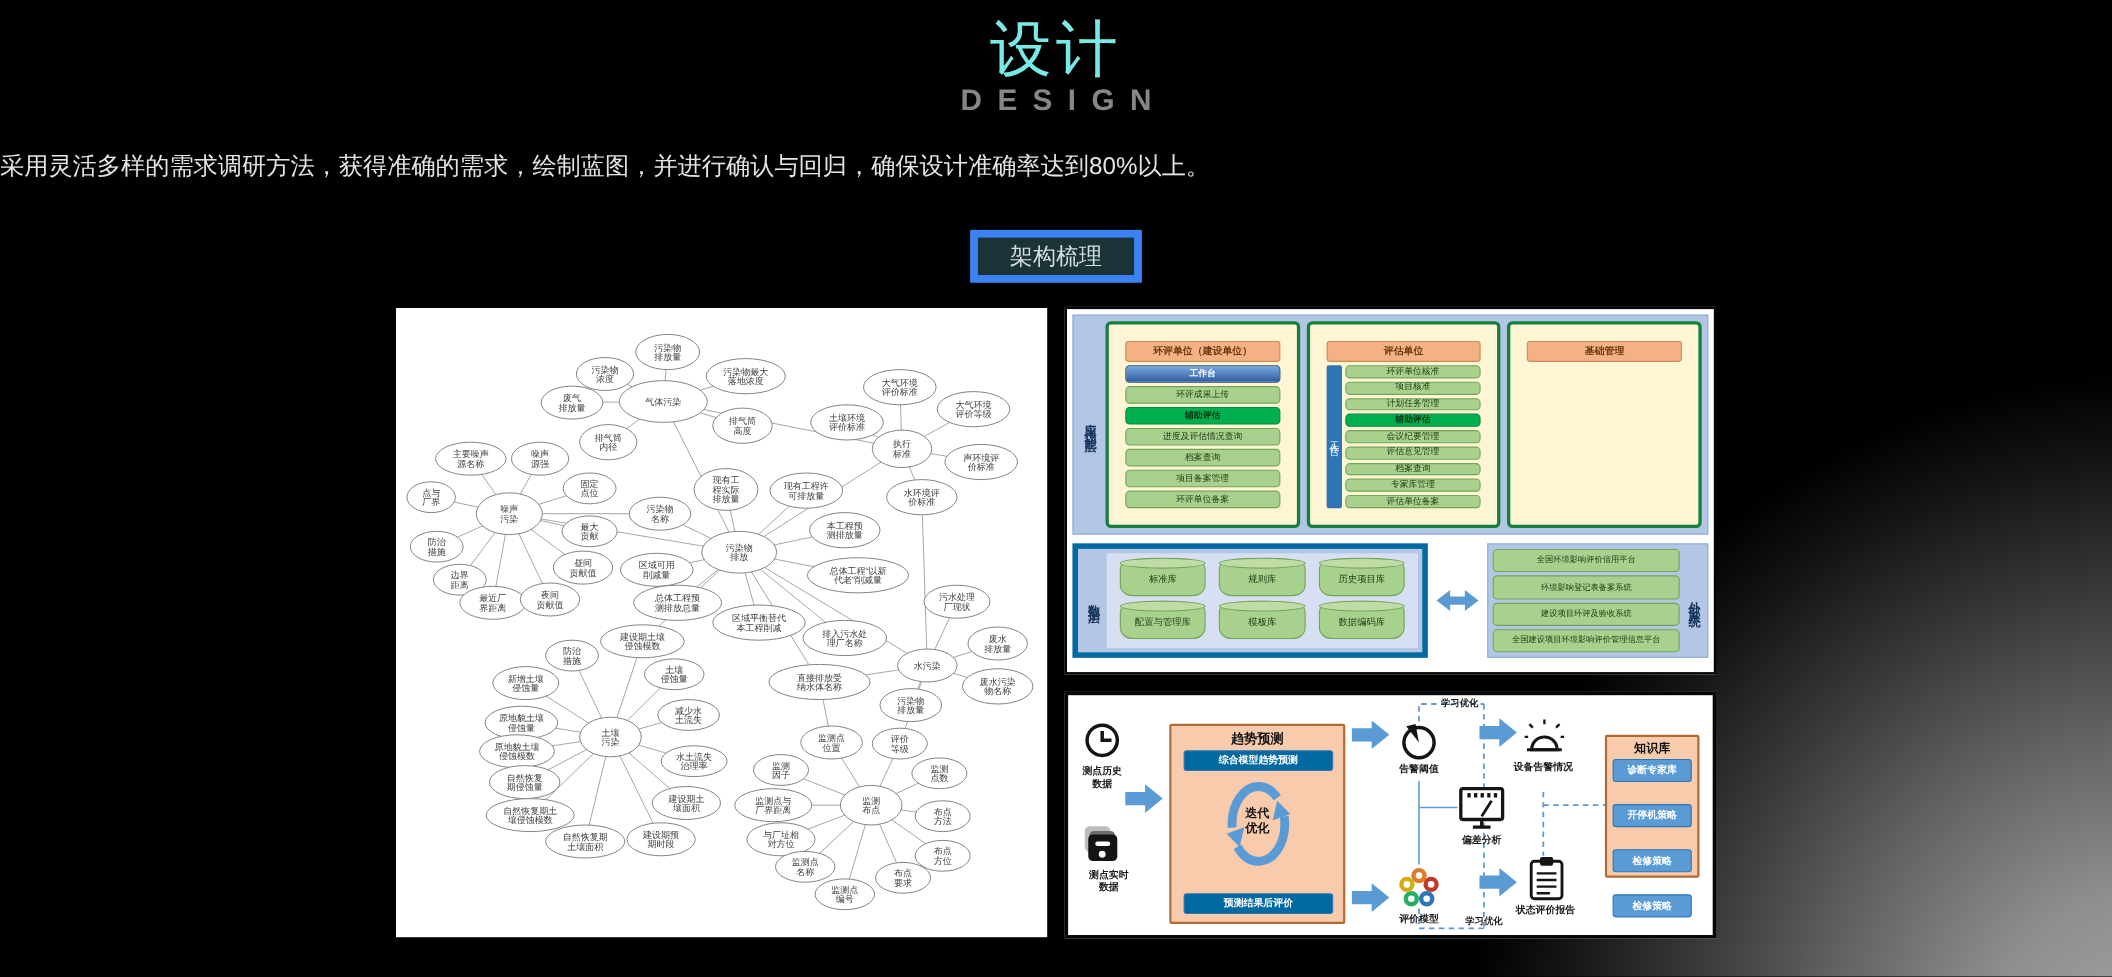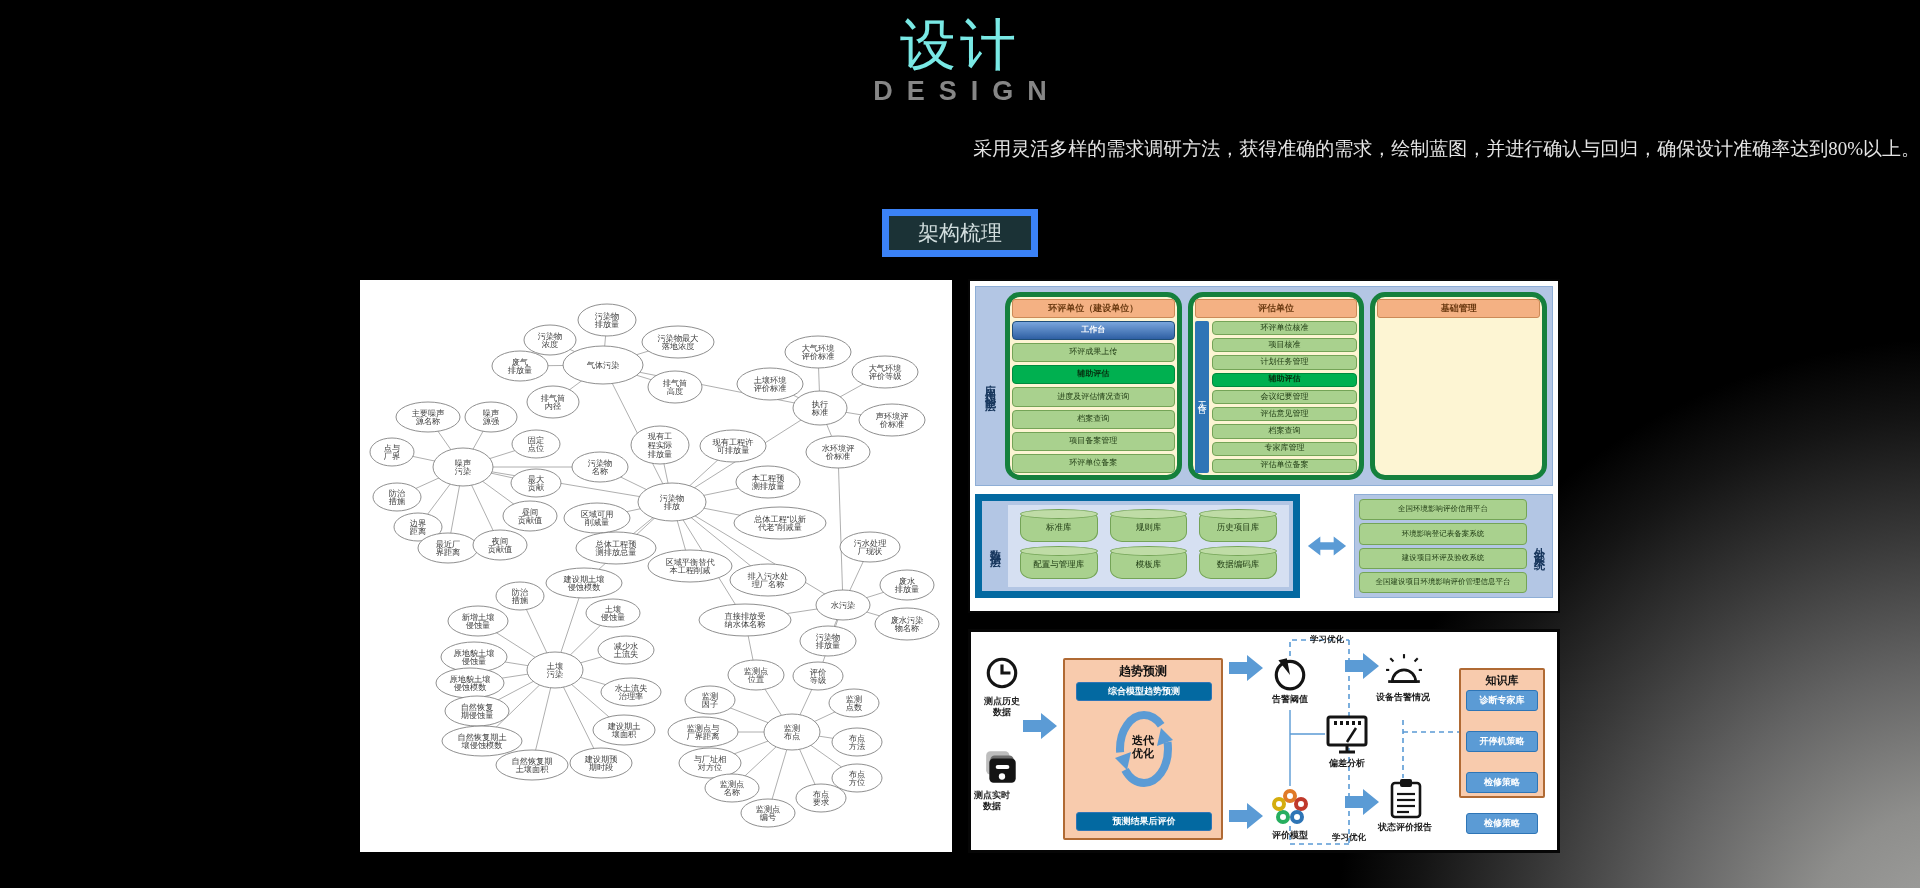"采用灵活多样的需求调研方法，获得准确的需求，绘制蓝图，并进行确认与回归，确保设计" .desc { font-family: Liberation Serif, serif -> none; font-size: 19px -> 22px; text-align: right -> left }
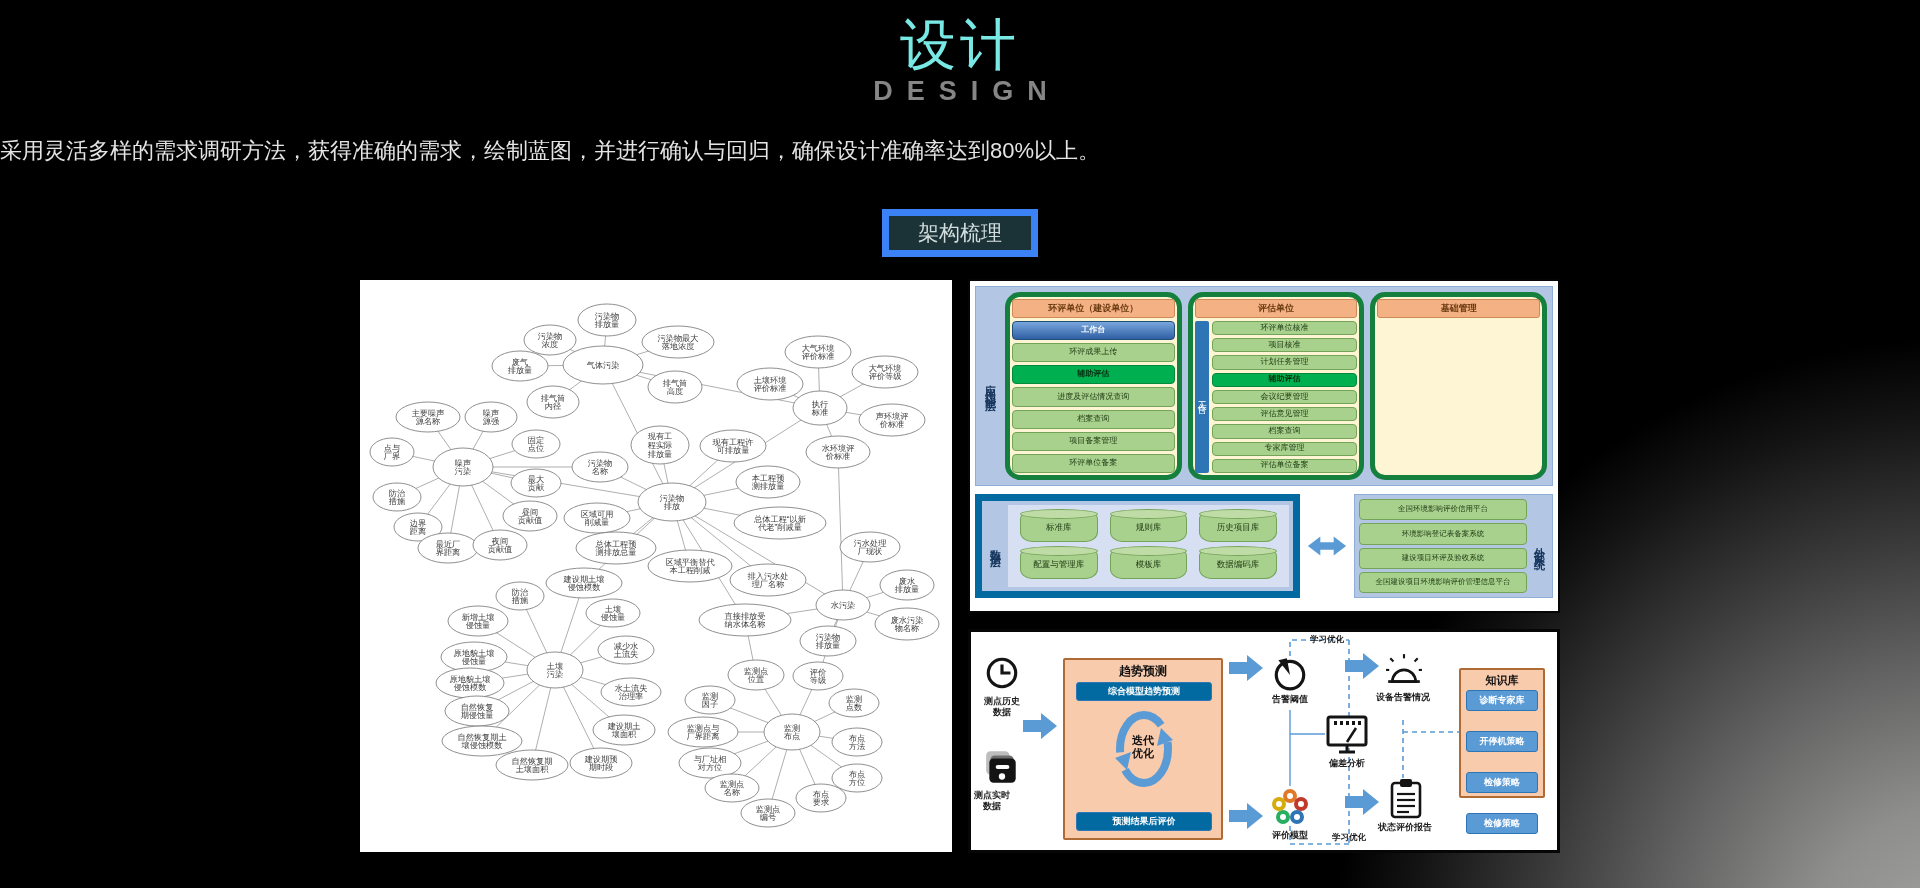"环评单位（建设单位）" .arch-col { border: 5px solid #15803d -> 3px solid #15803d; border-radius: 15px -> 5px; padding: 2px -> 15px }
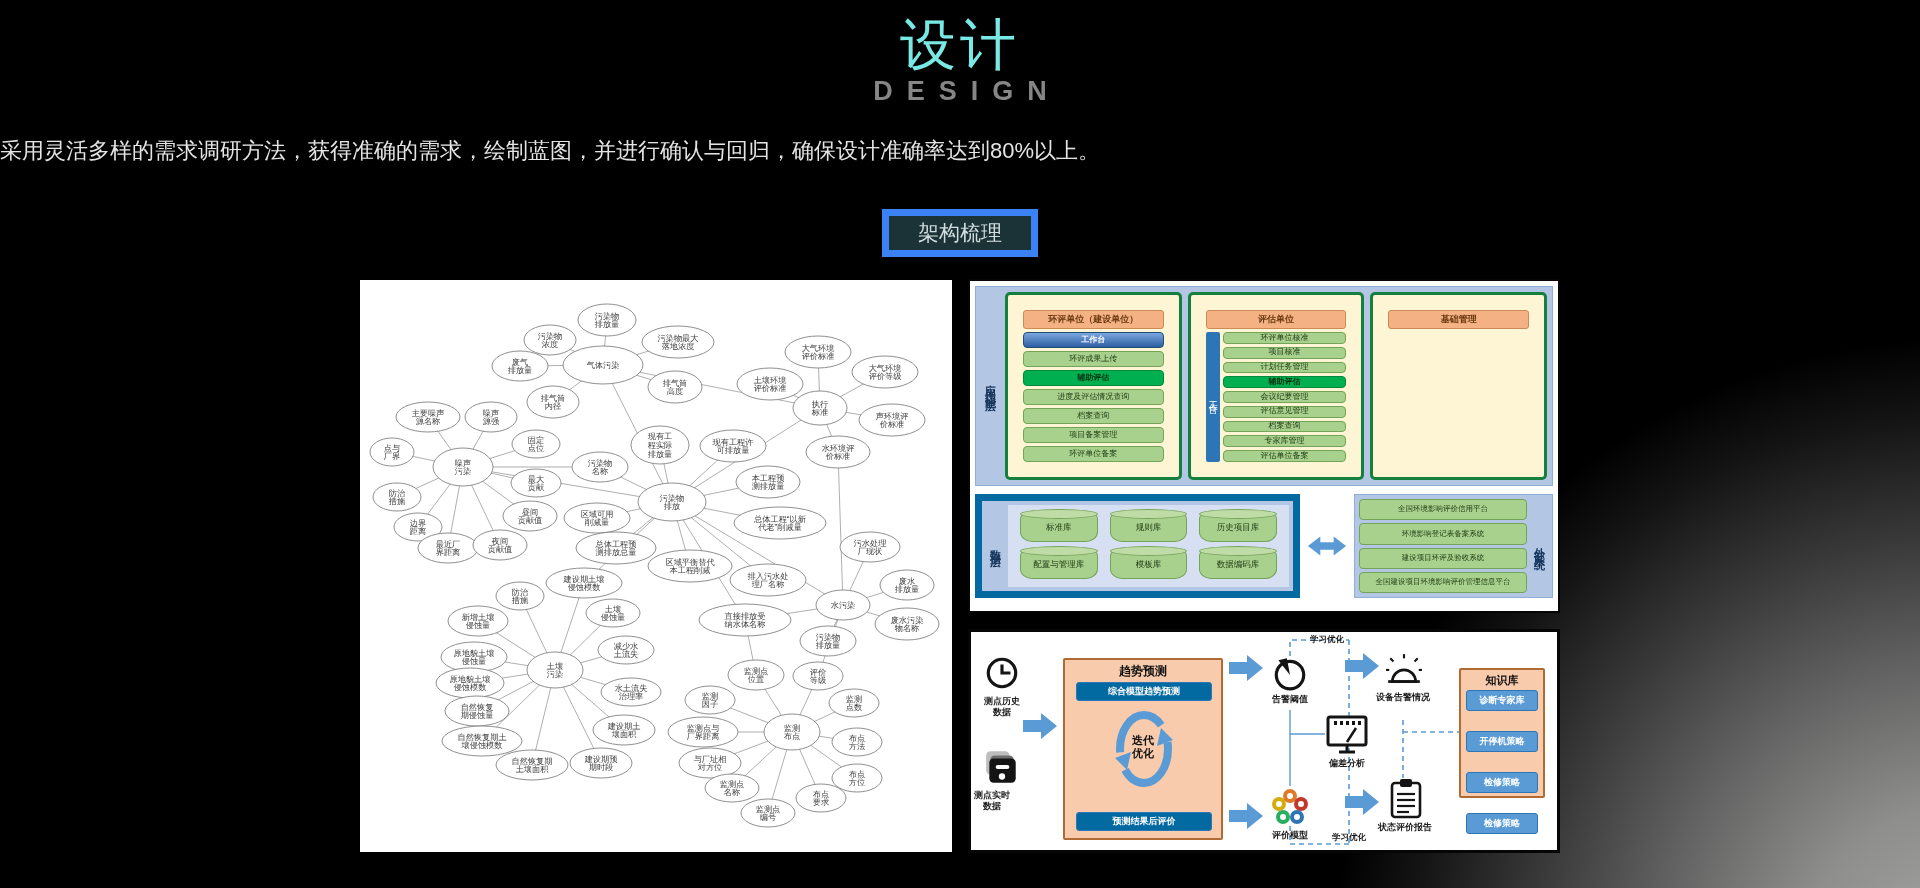"标准库" .data-panel { border: 7px solid #0369a1 -> 5px solid #0369a1 }
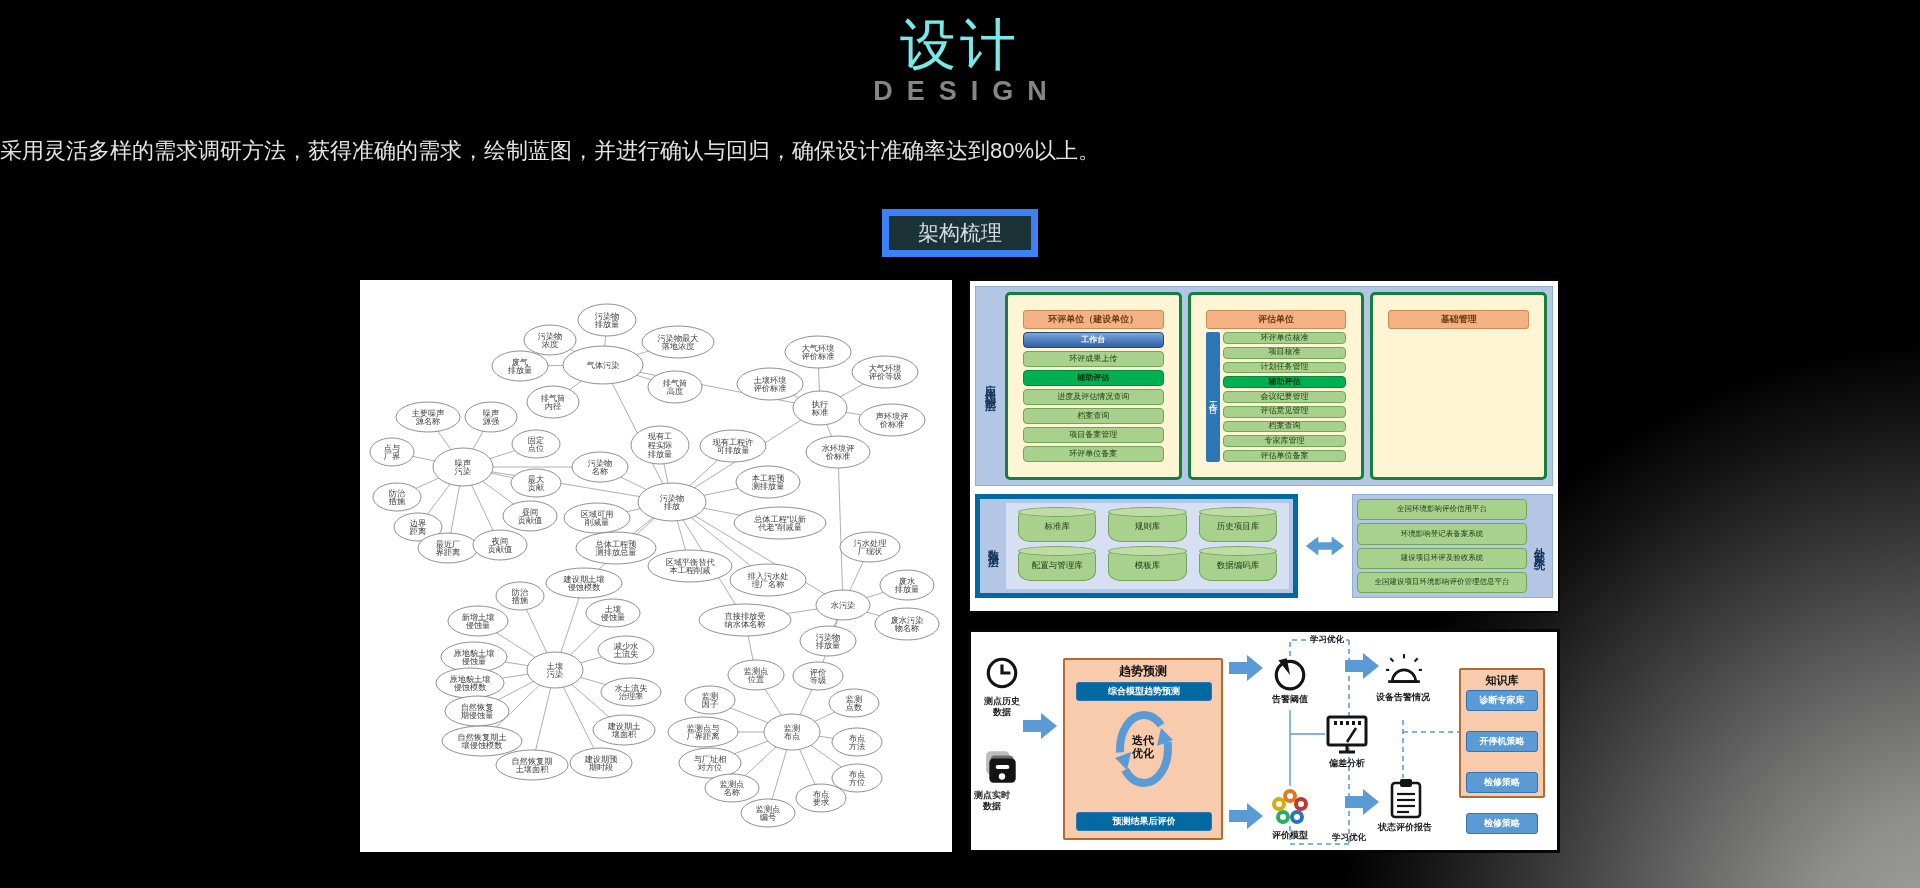"测点实时数据" div.f-label { left: 0 -> 16px }
